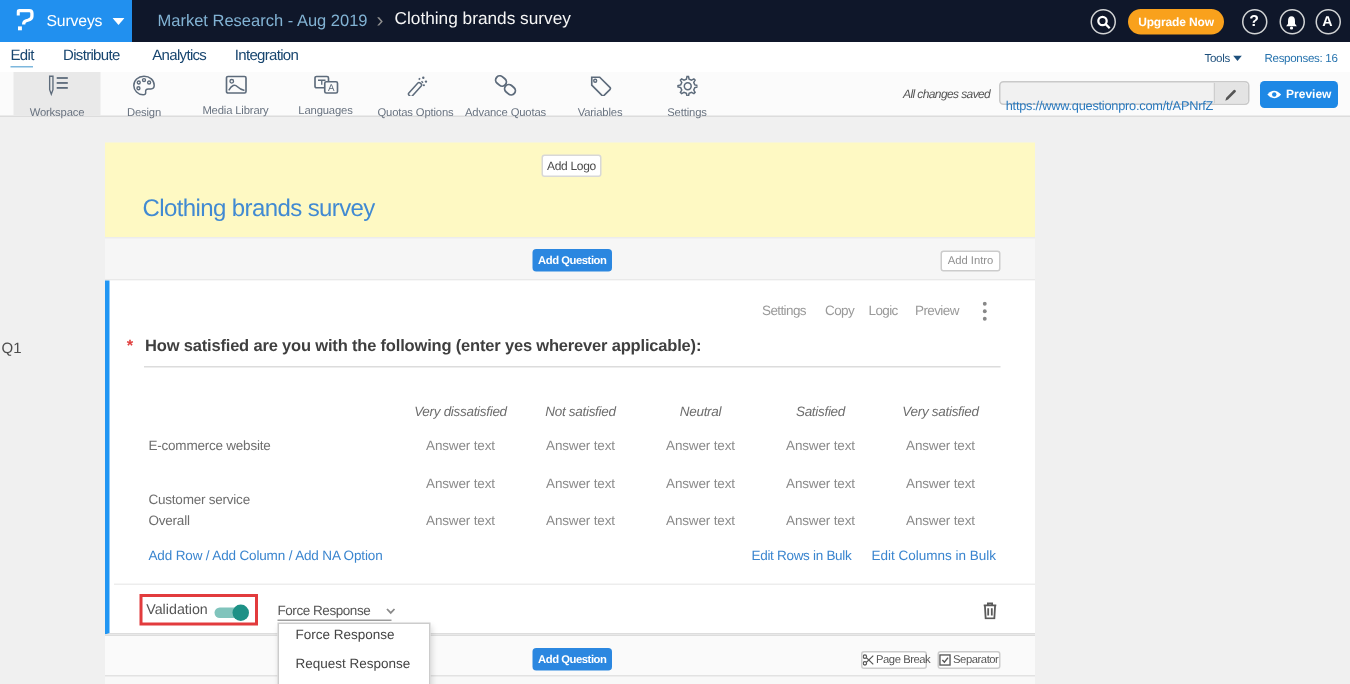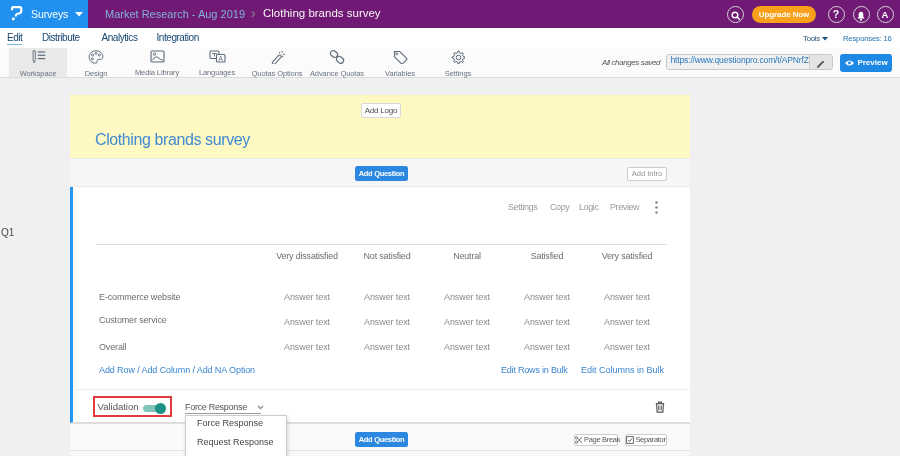"Surveys" #topbar { background: #701a75 -> #0f172a }
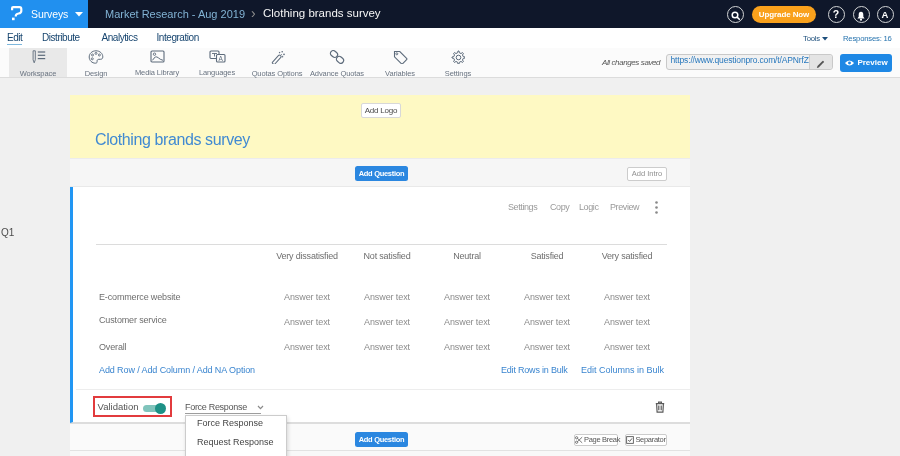"https://www.questionpro.com/t/APNrfZ" #urlbox .u { top: 0 -> 10px }
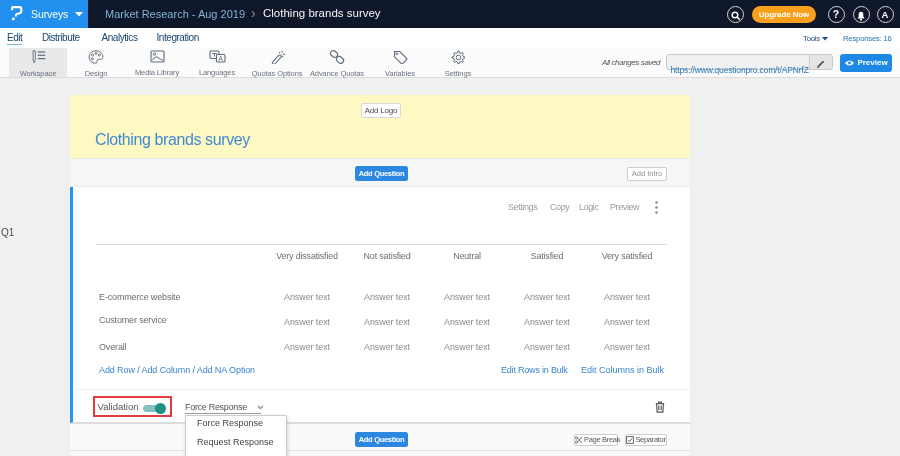"* How satisfied are you" div { html: none -> <div><span>*</span>How satisfied are you with the following (enter yes wherever applicable):</div> }
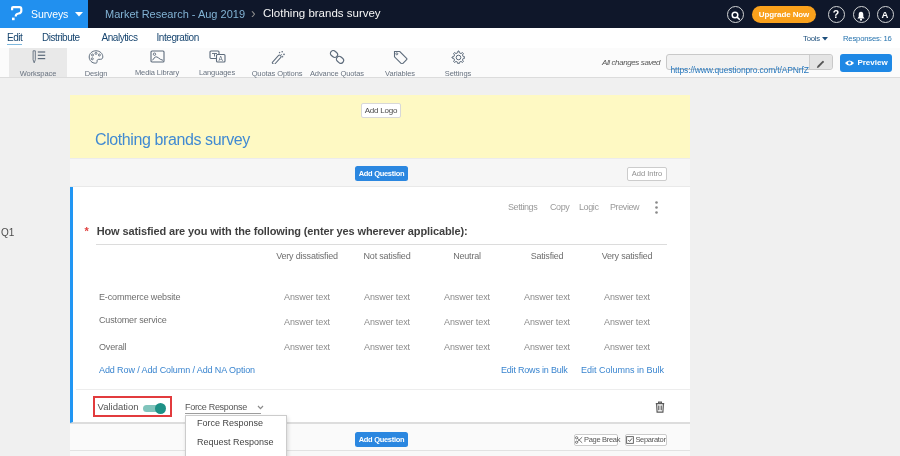"Very dissatisfied" .colhead { font-style: none -> italic; top: 64px -> 82px }
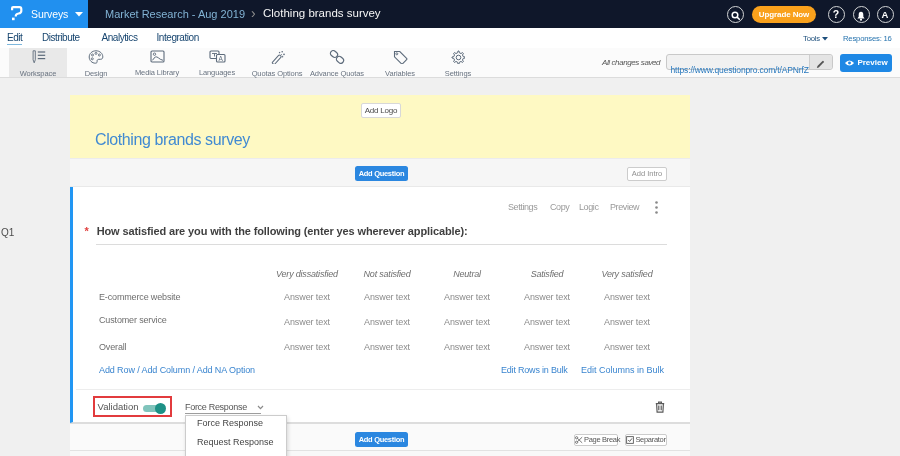"Customer service" div.rowlab { top: 128px -> 141px }
